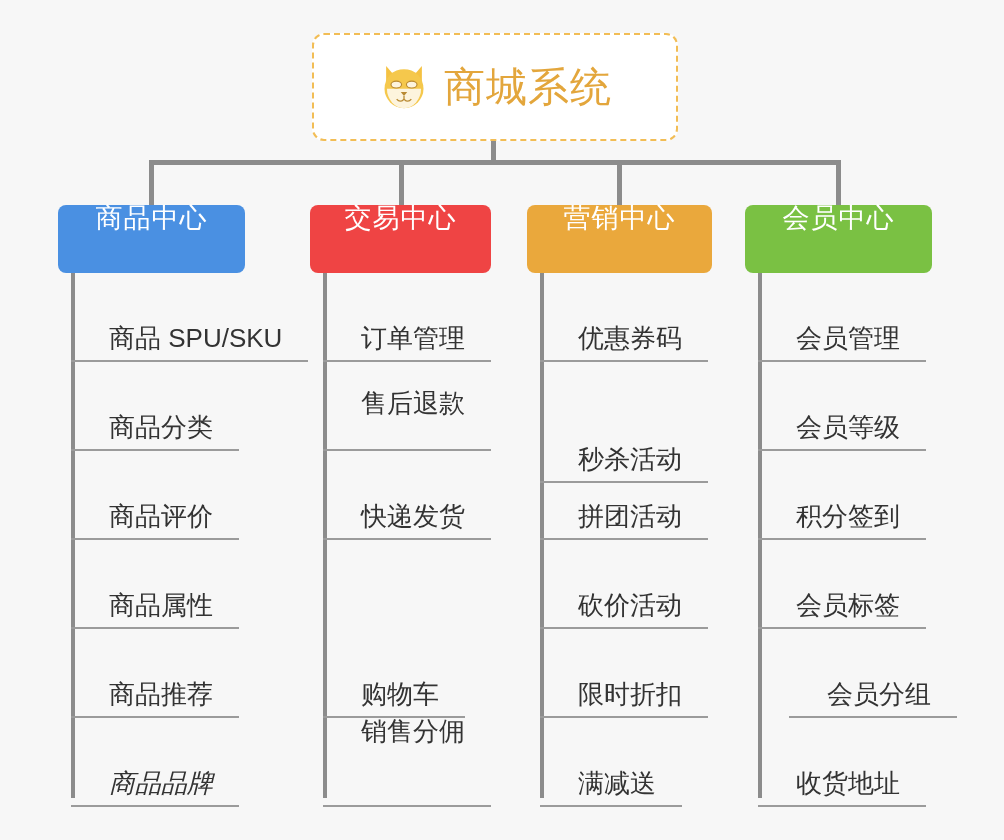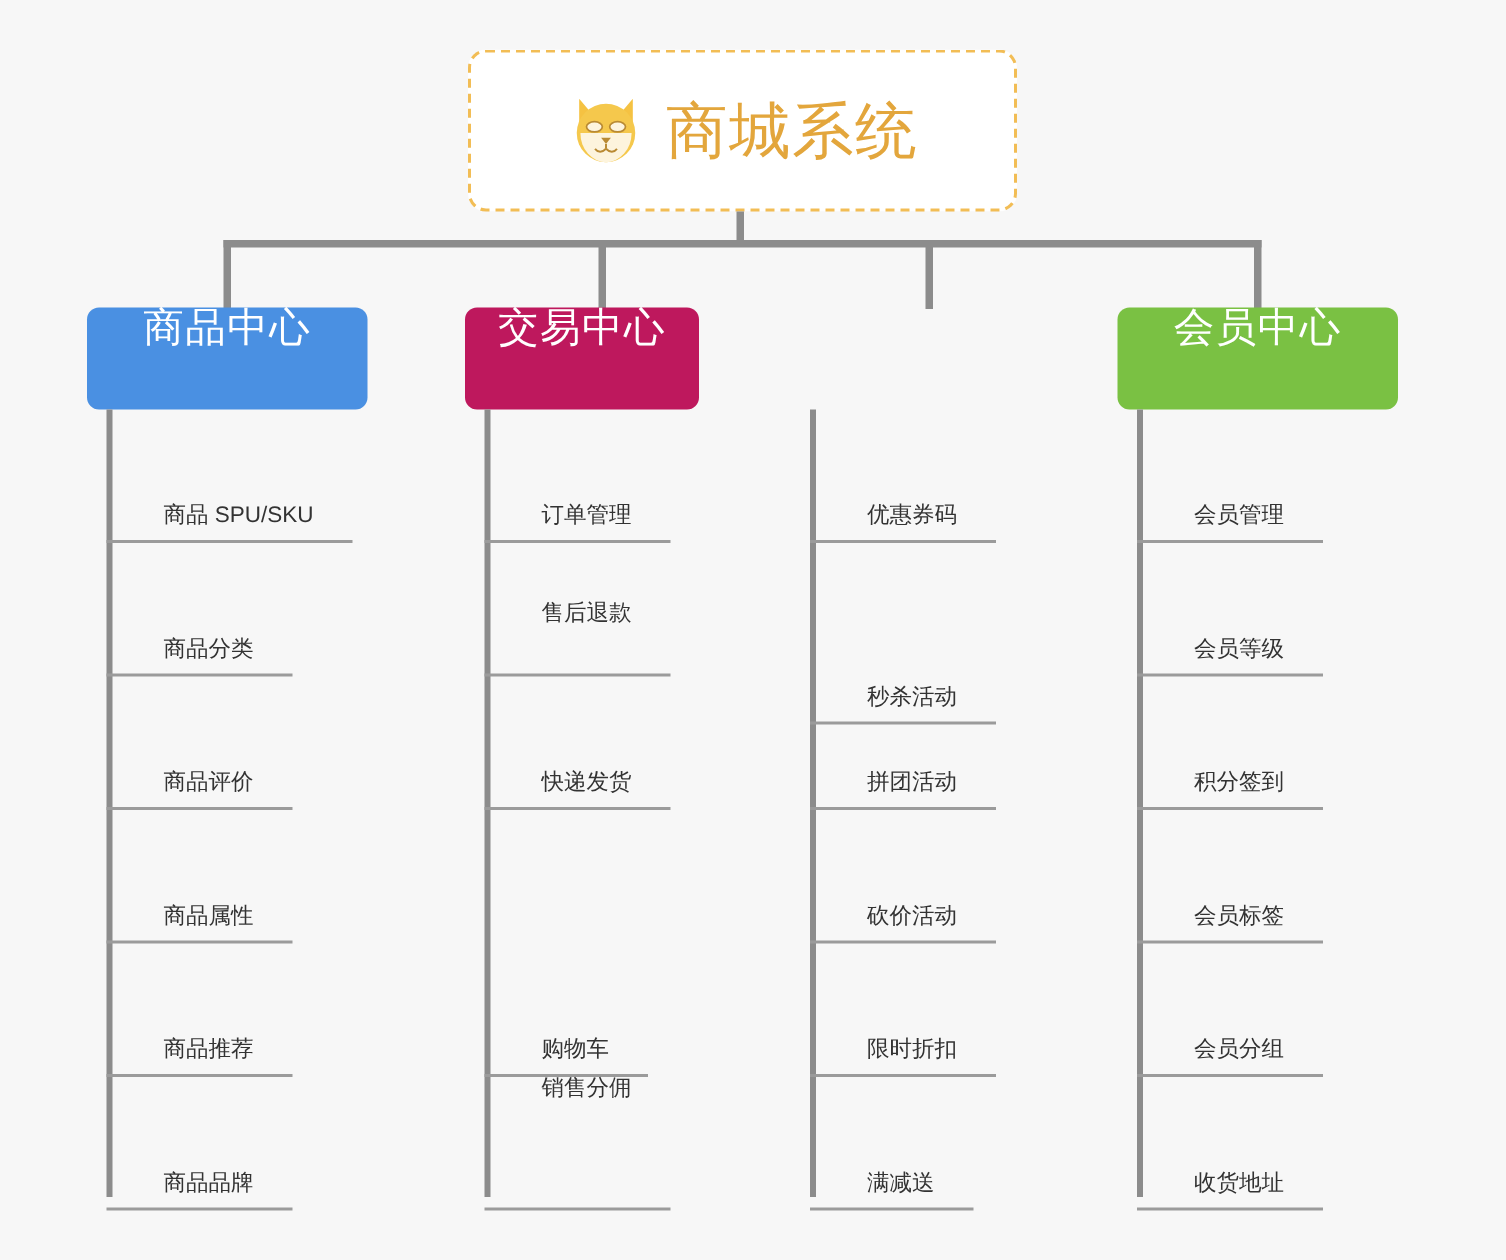"交易中心" div.cat-box { background: #be185d -> #ef4444; width: 156px -> 181px }
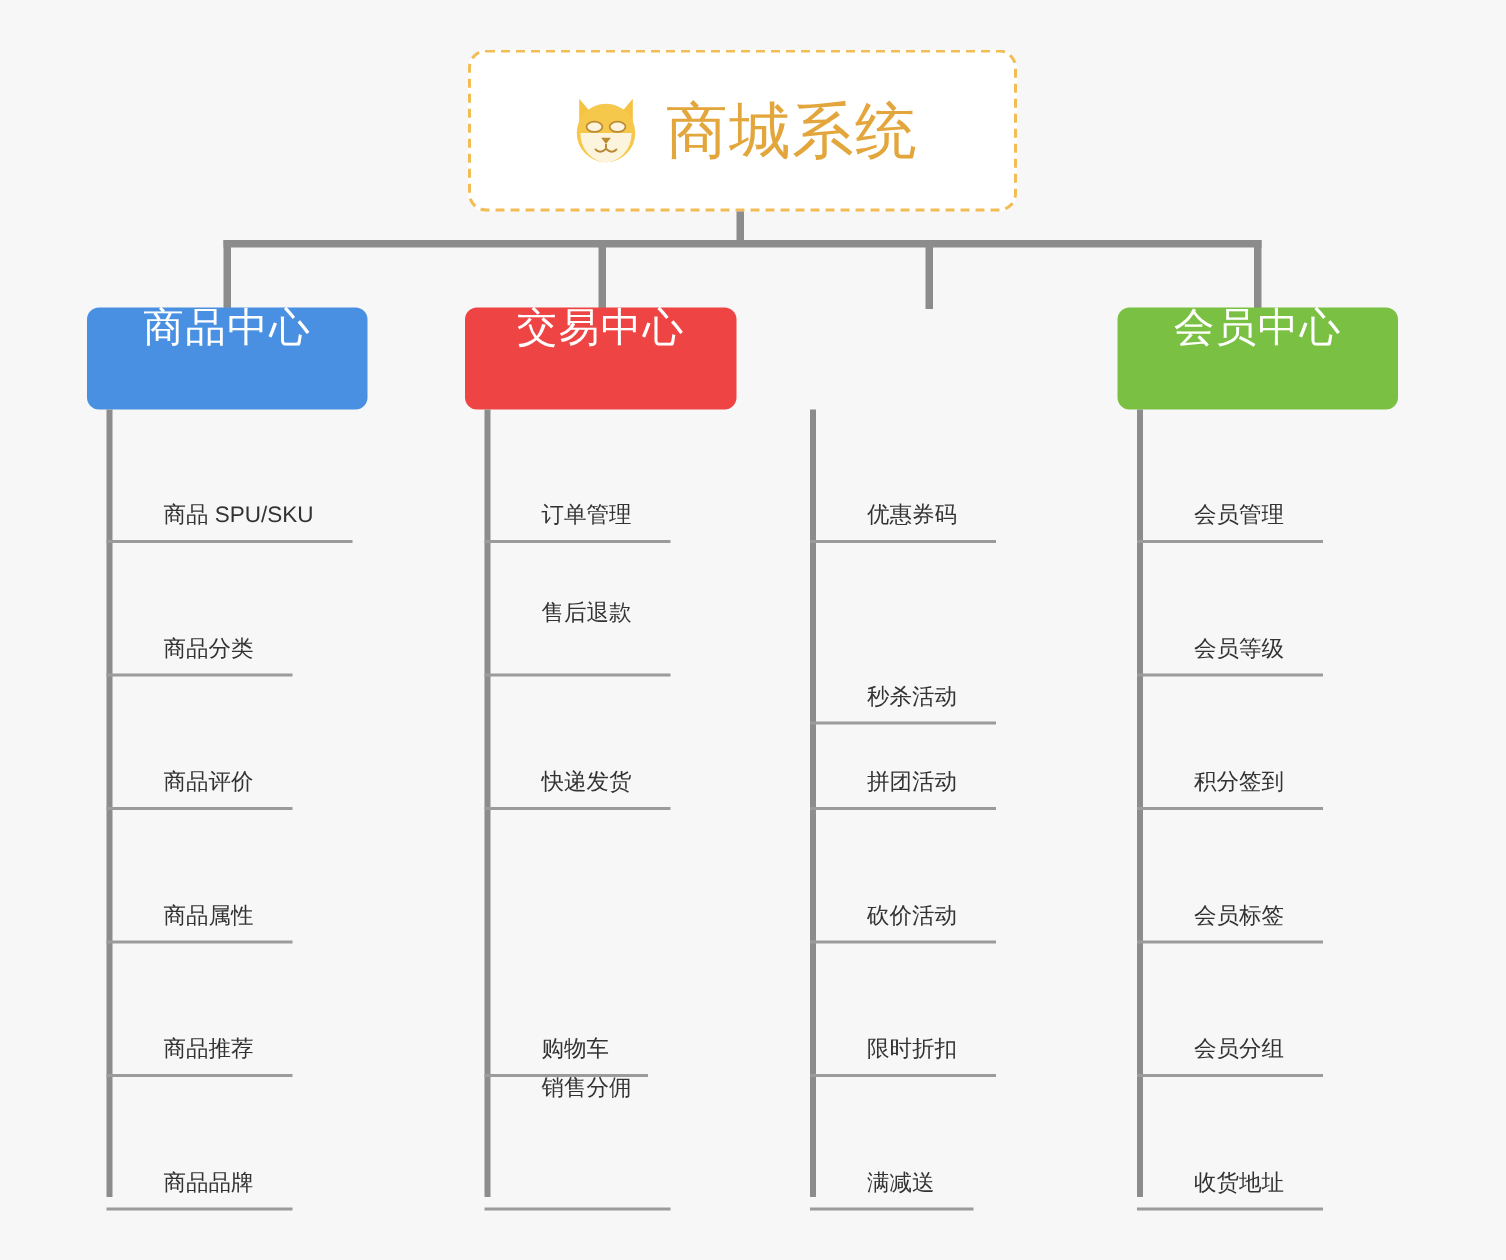"营销中心" div.cat-box { html: none -> <div> <span>营销中心</span> </div> }
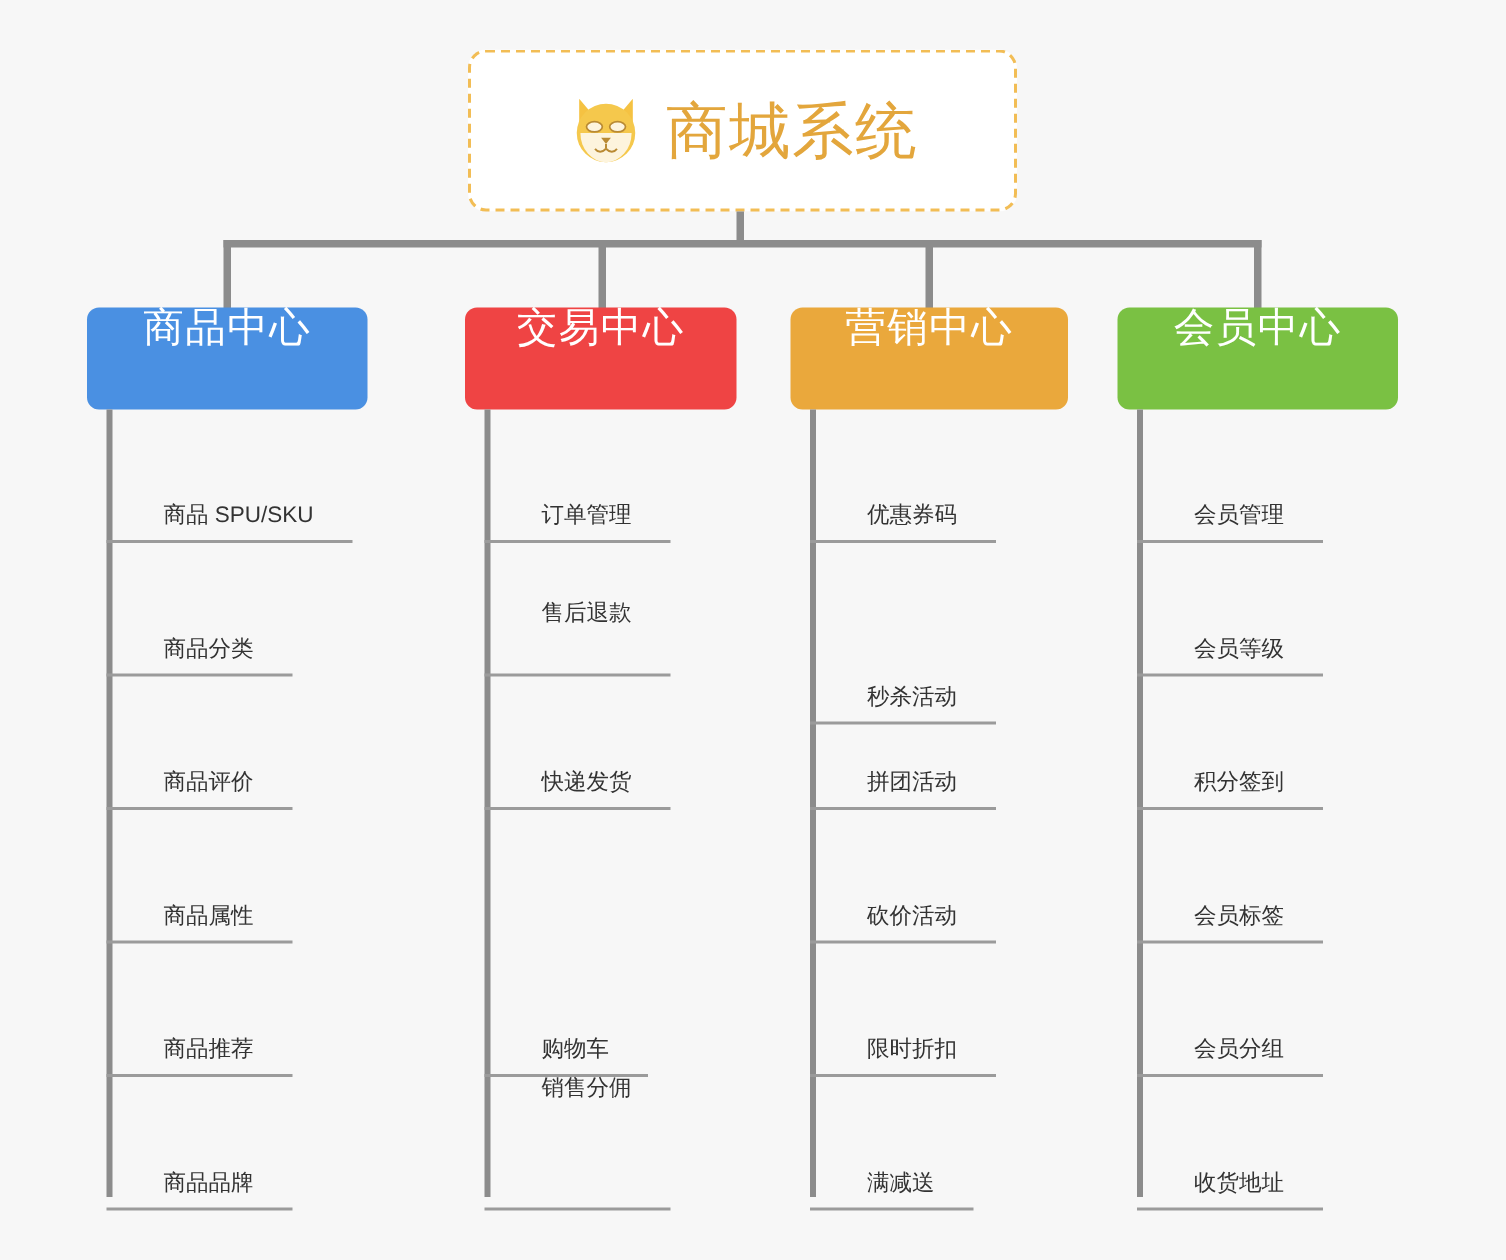"商品 SPU/SKU" .leaf-text { font-size: 15px -> 26px }
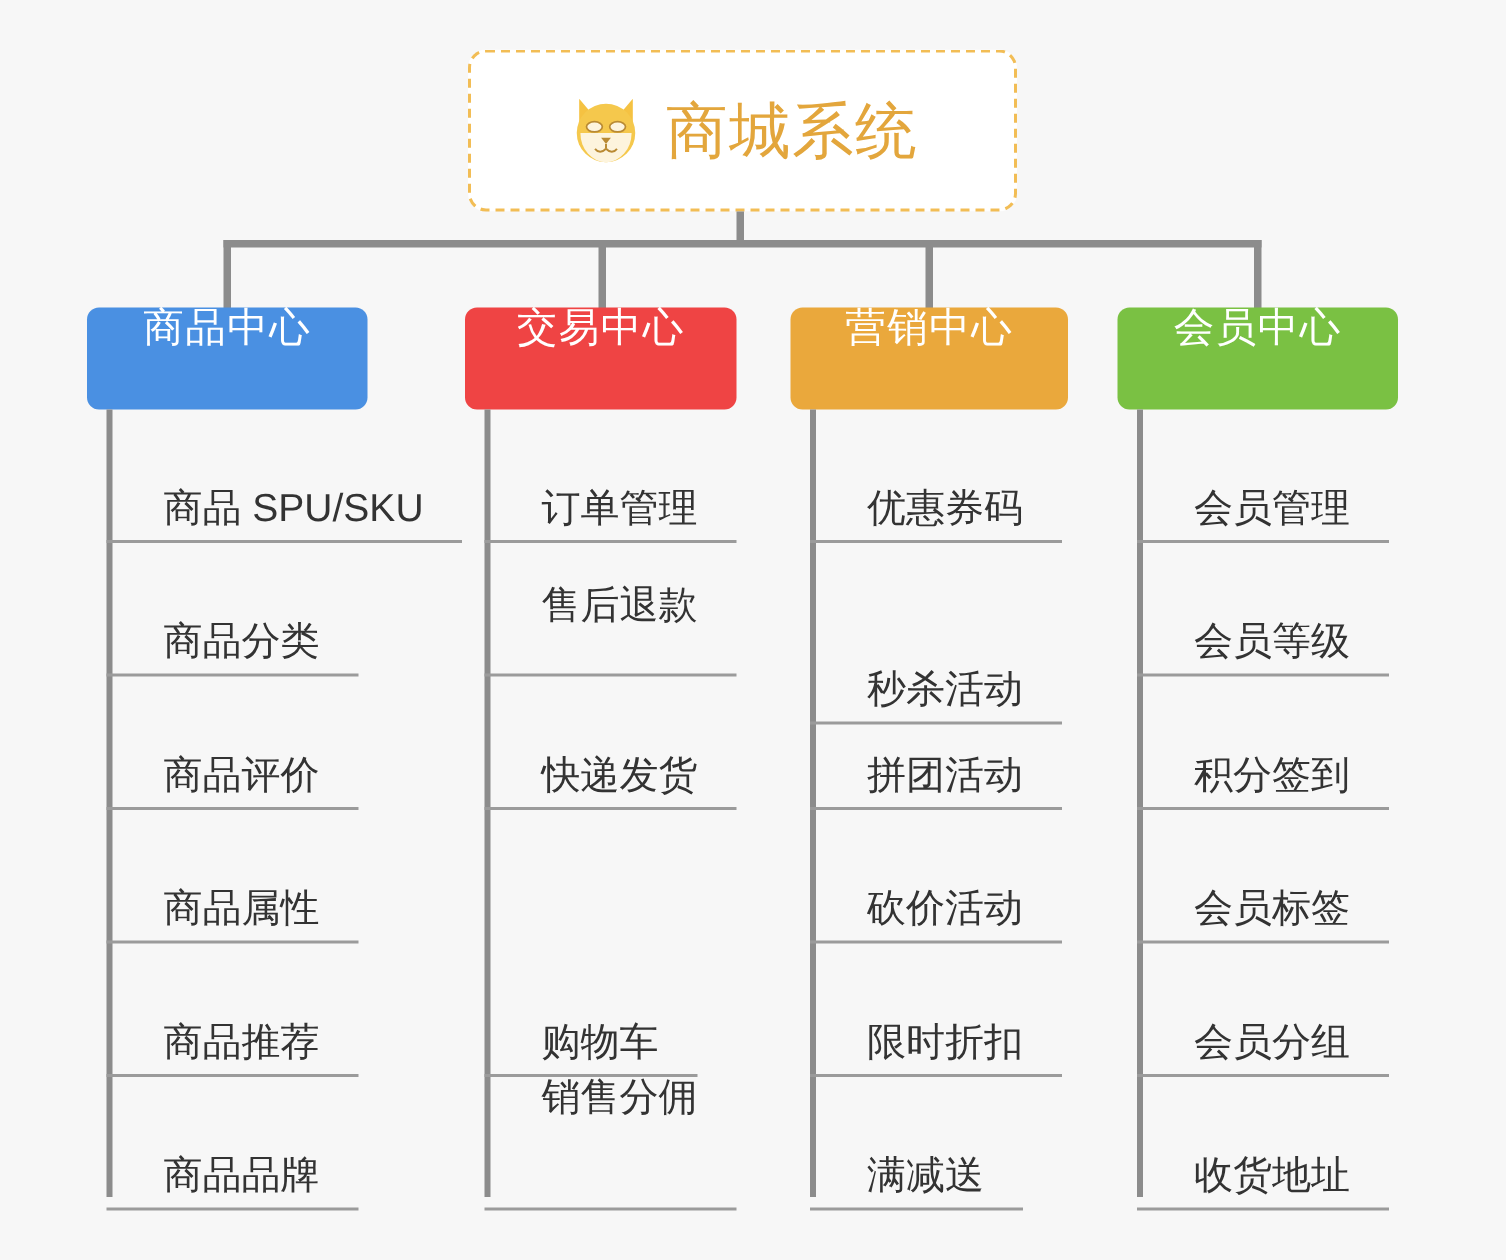"会员分组" div.leaf { padding-left: none -> 31px }
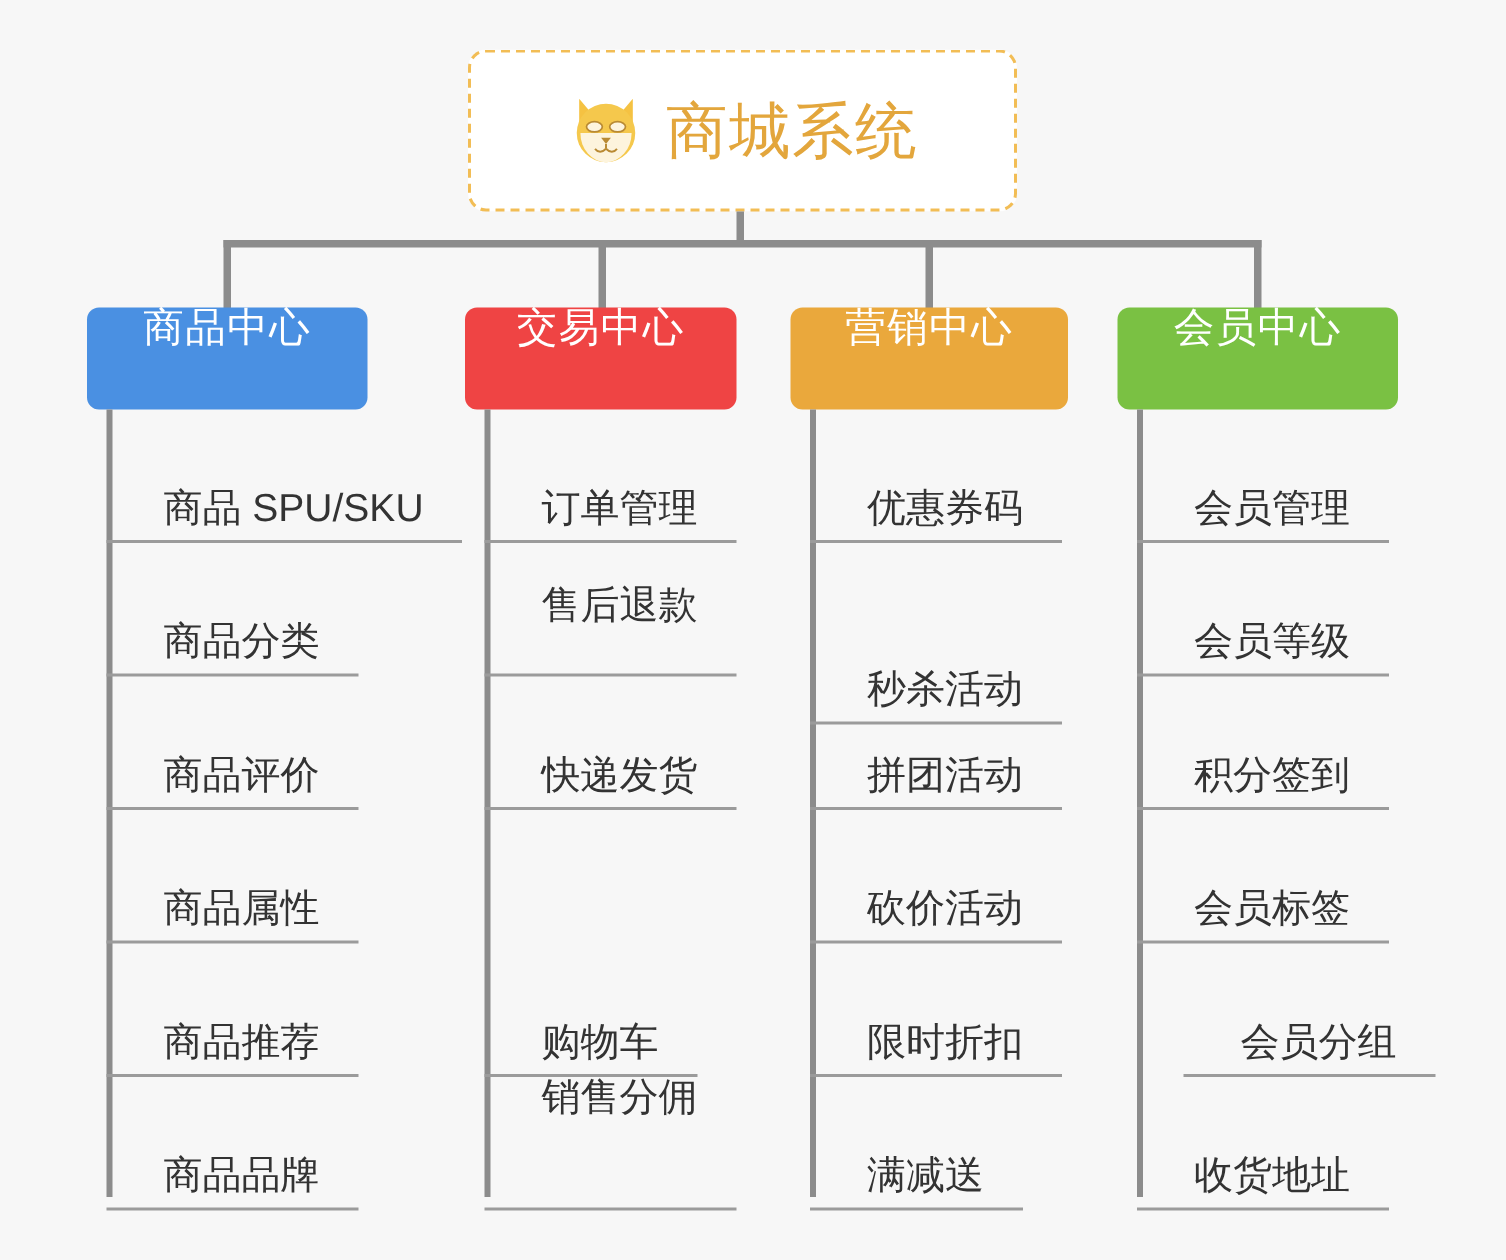"商品品牌" div.leaf { font-style: none -> italic }
